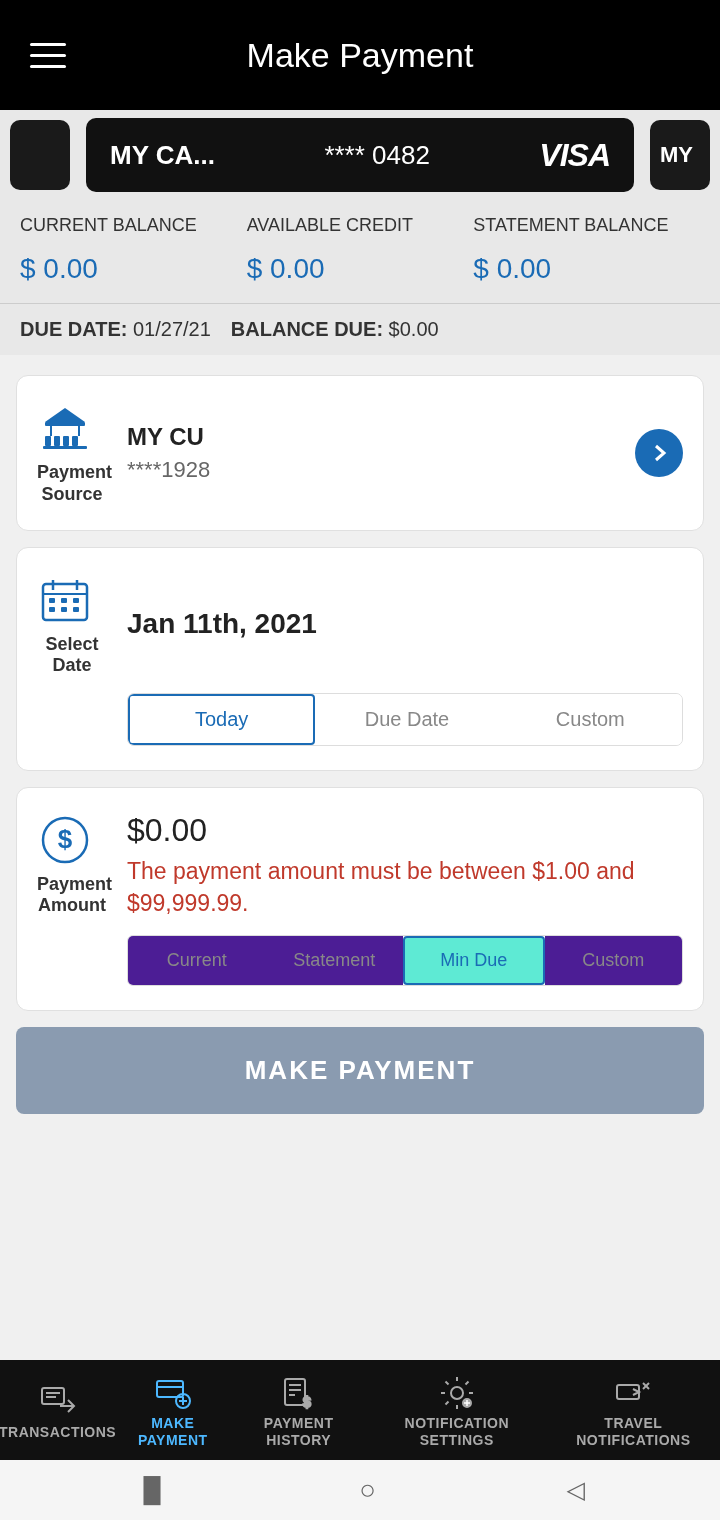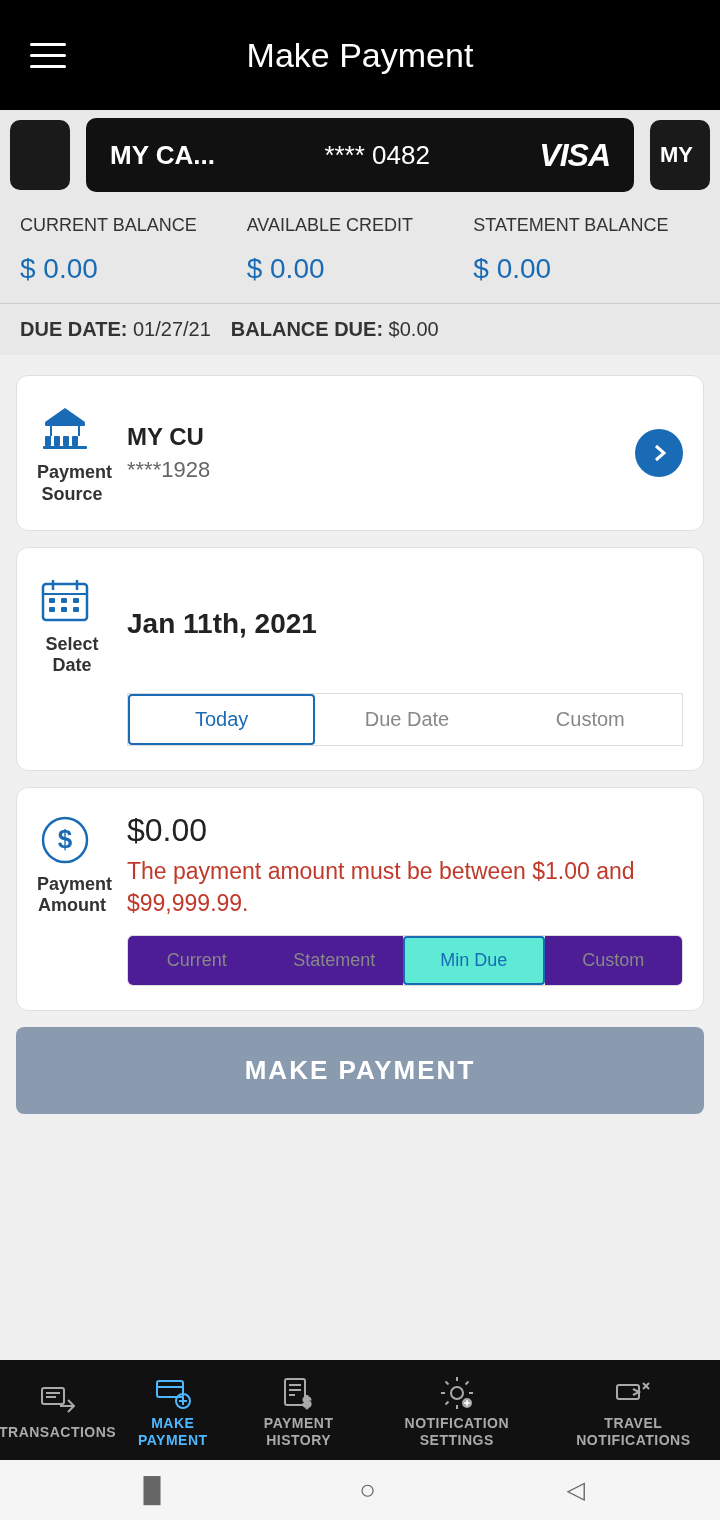"Today" .date-options { border-radius: 0 -> 7px }
